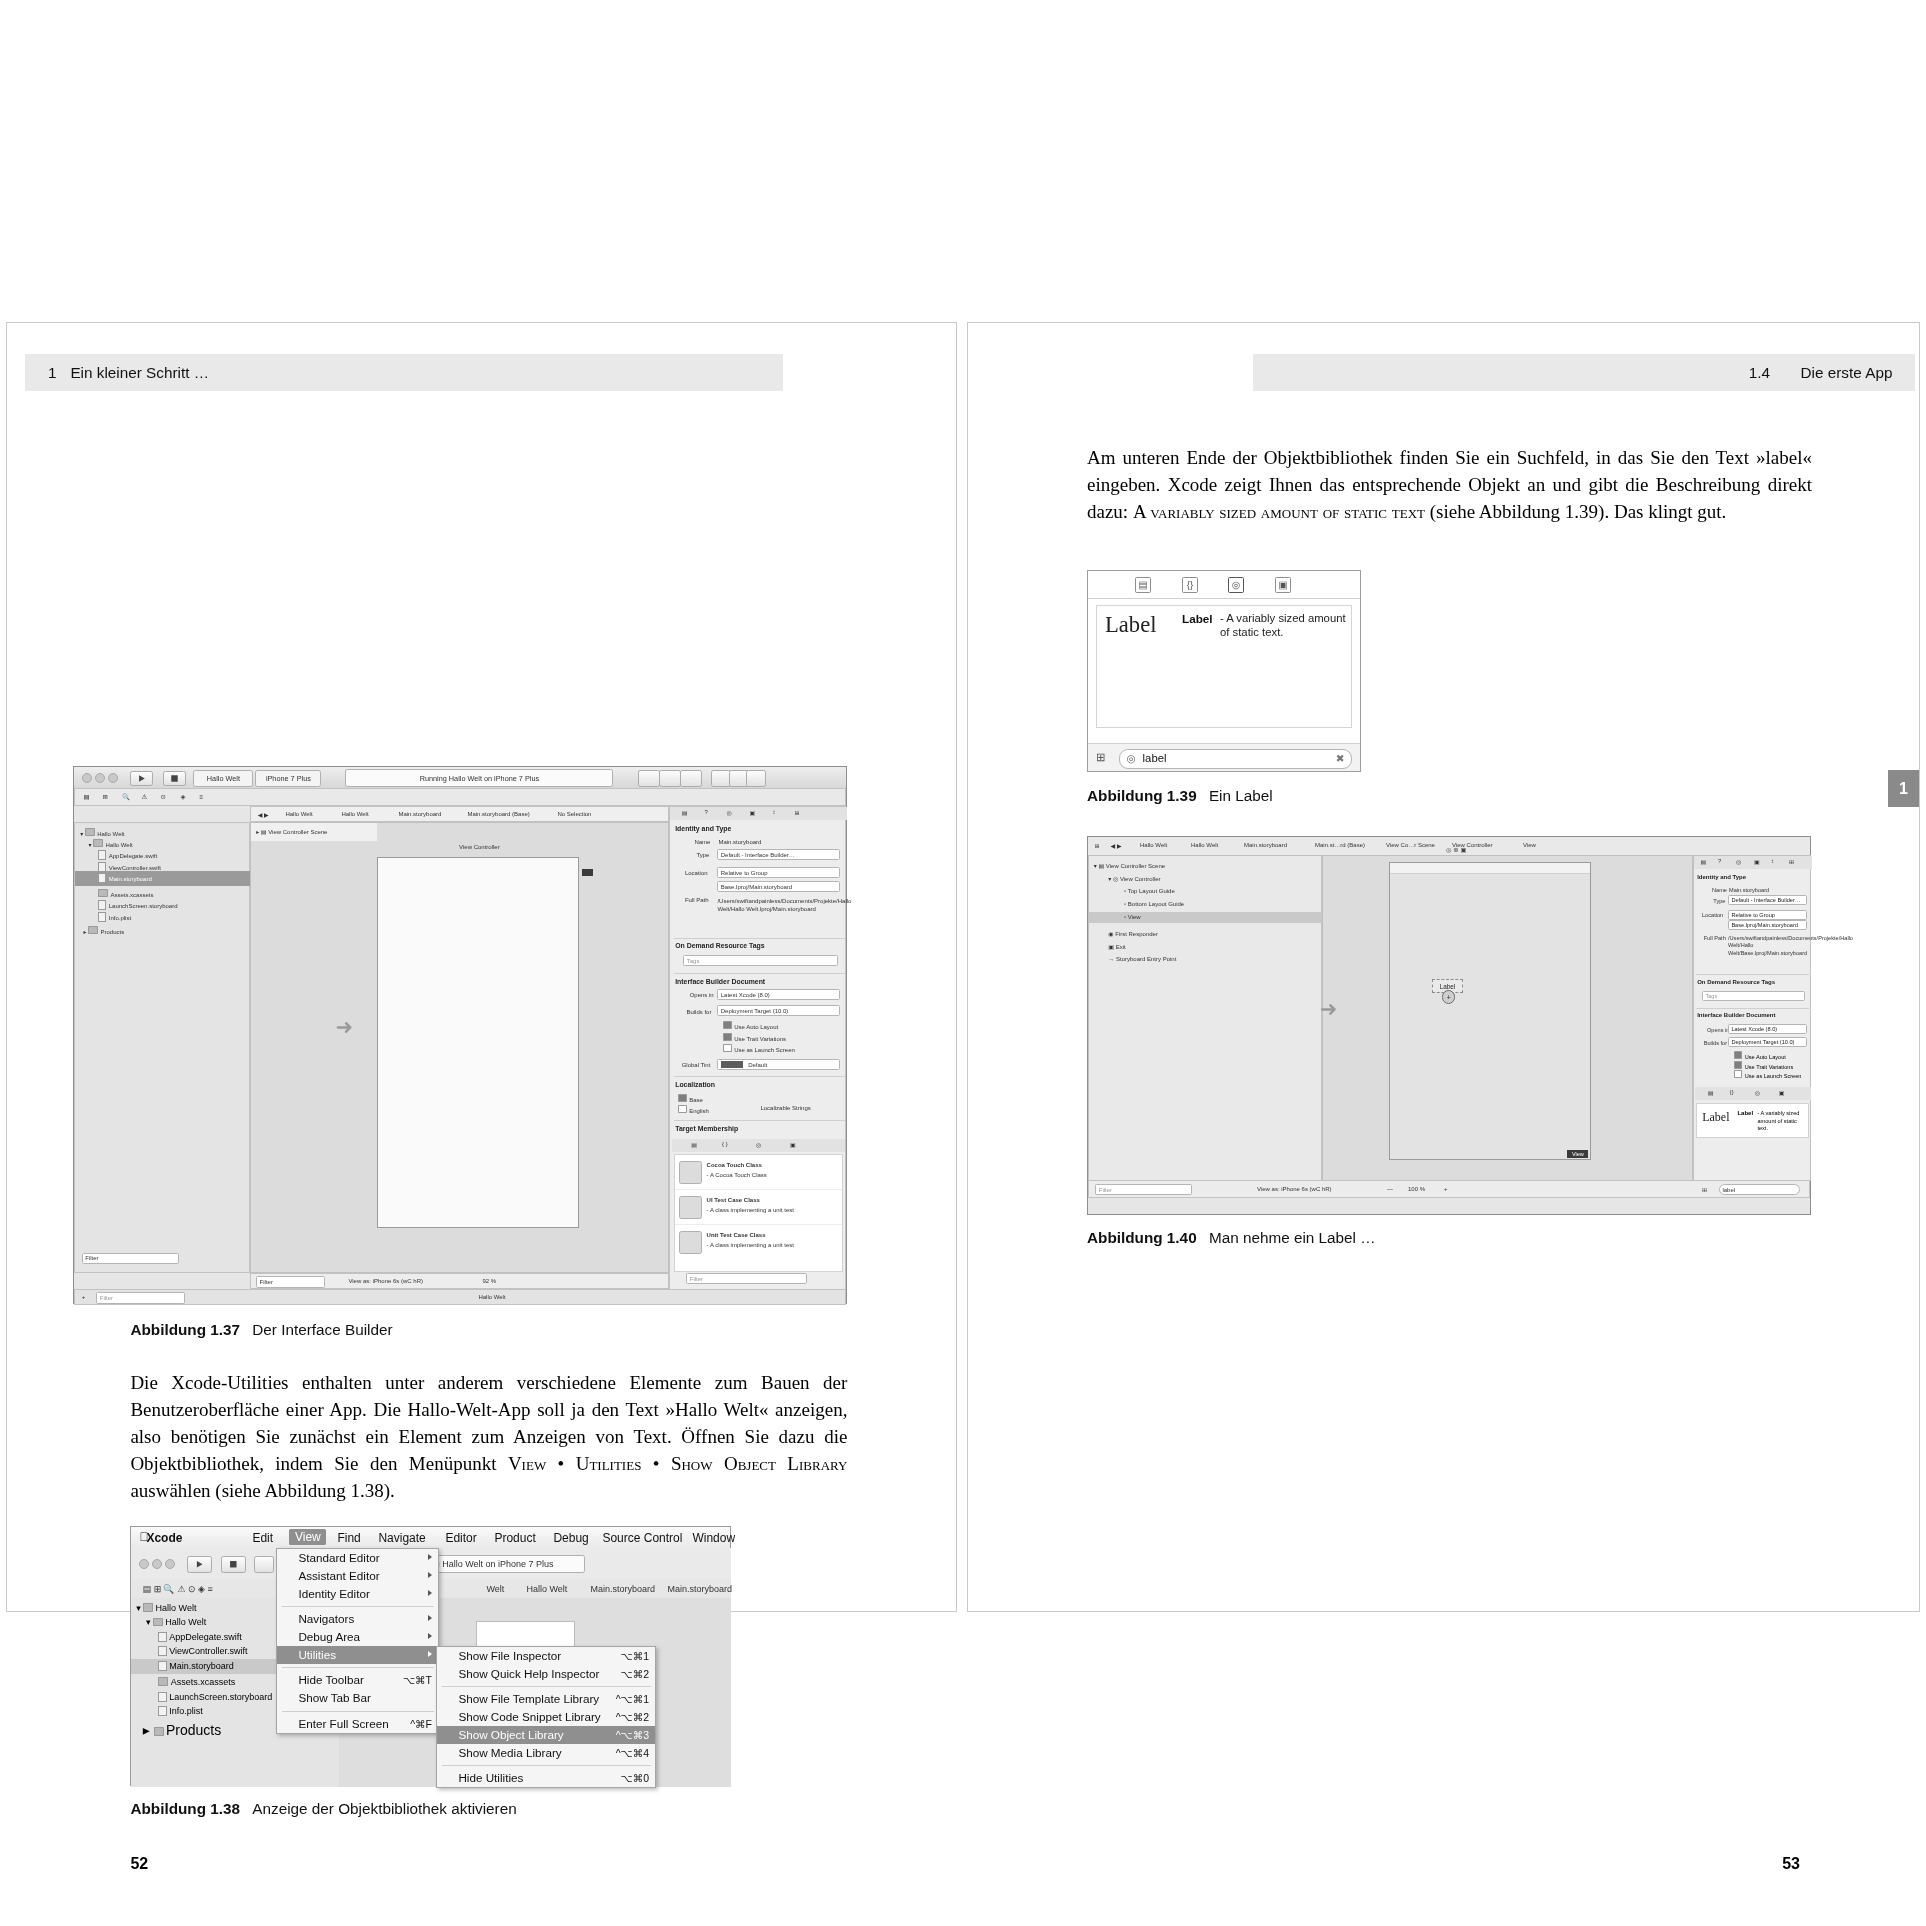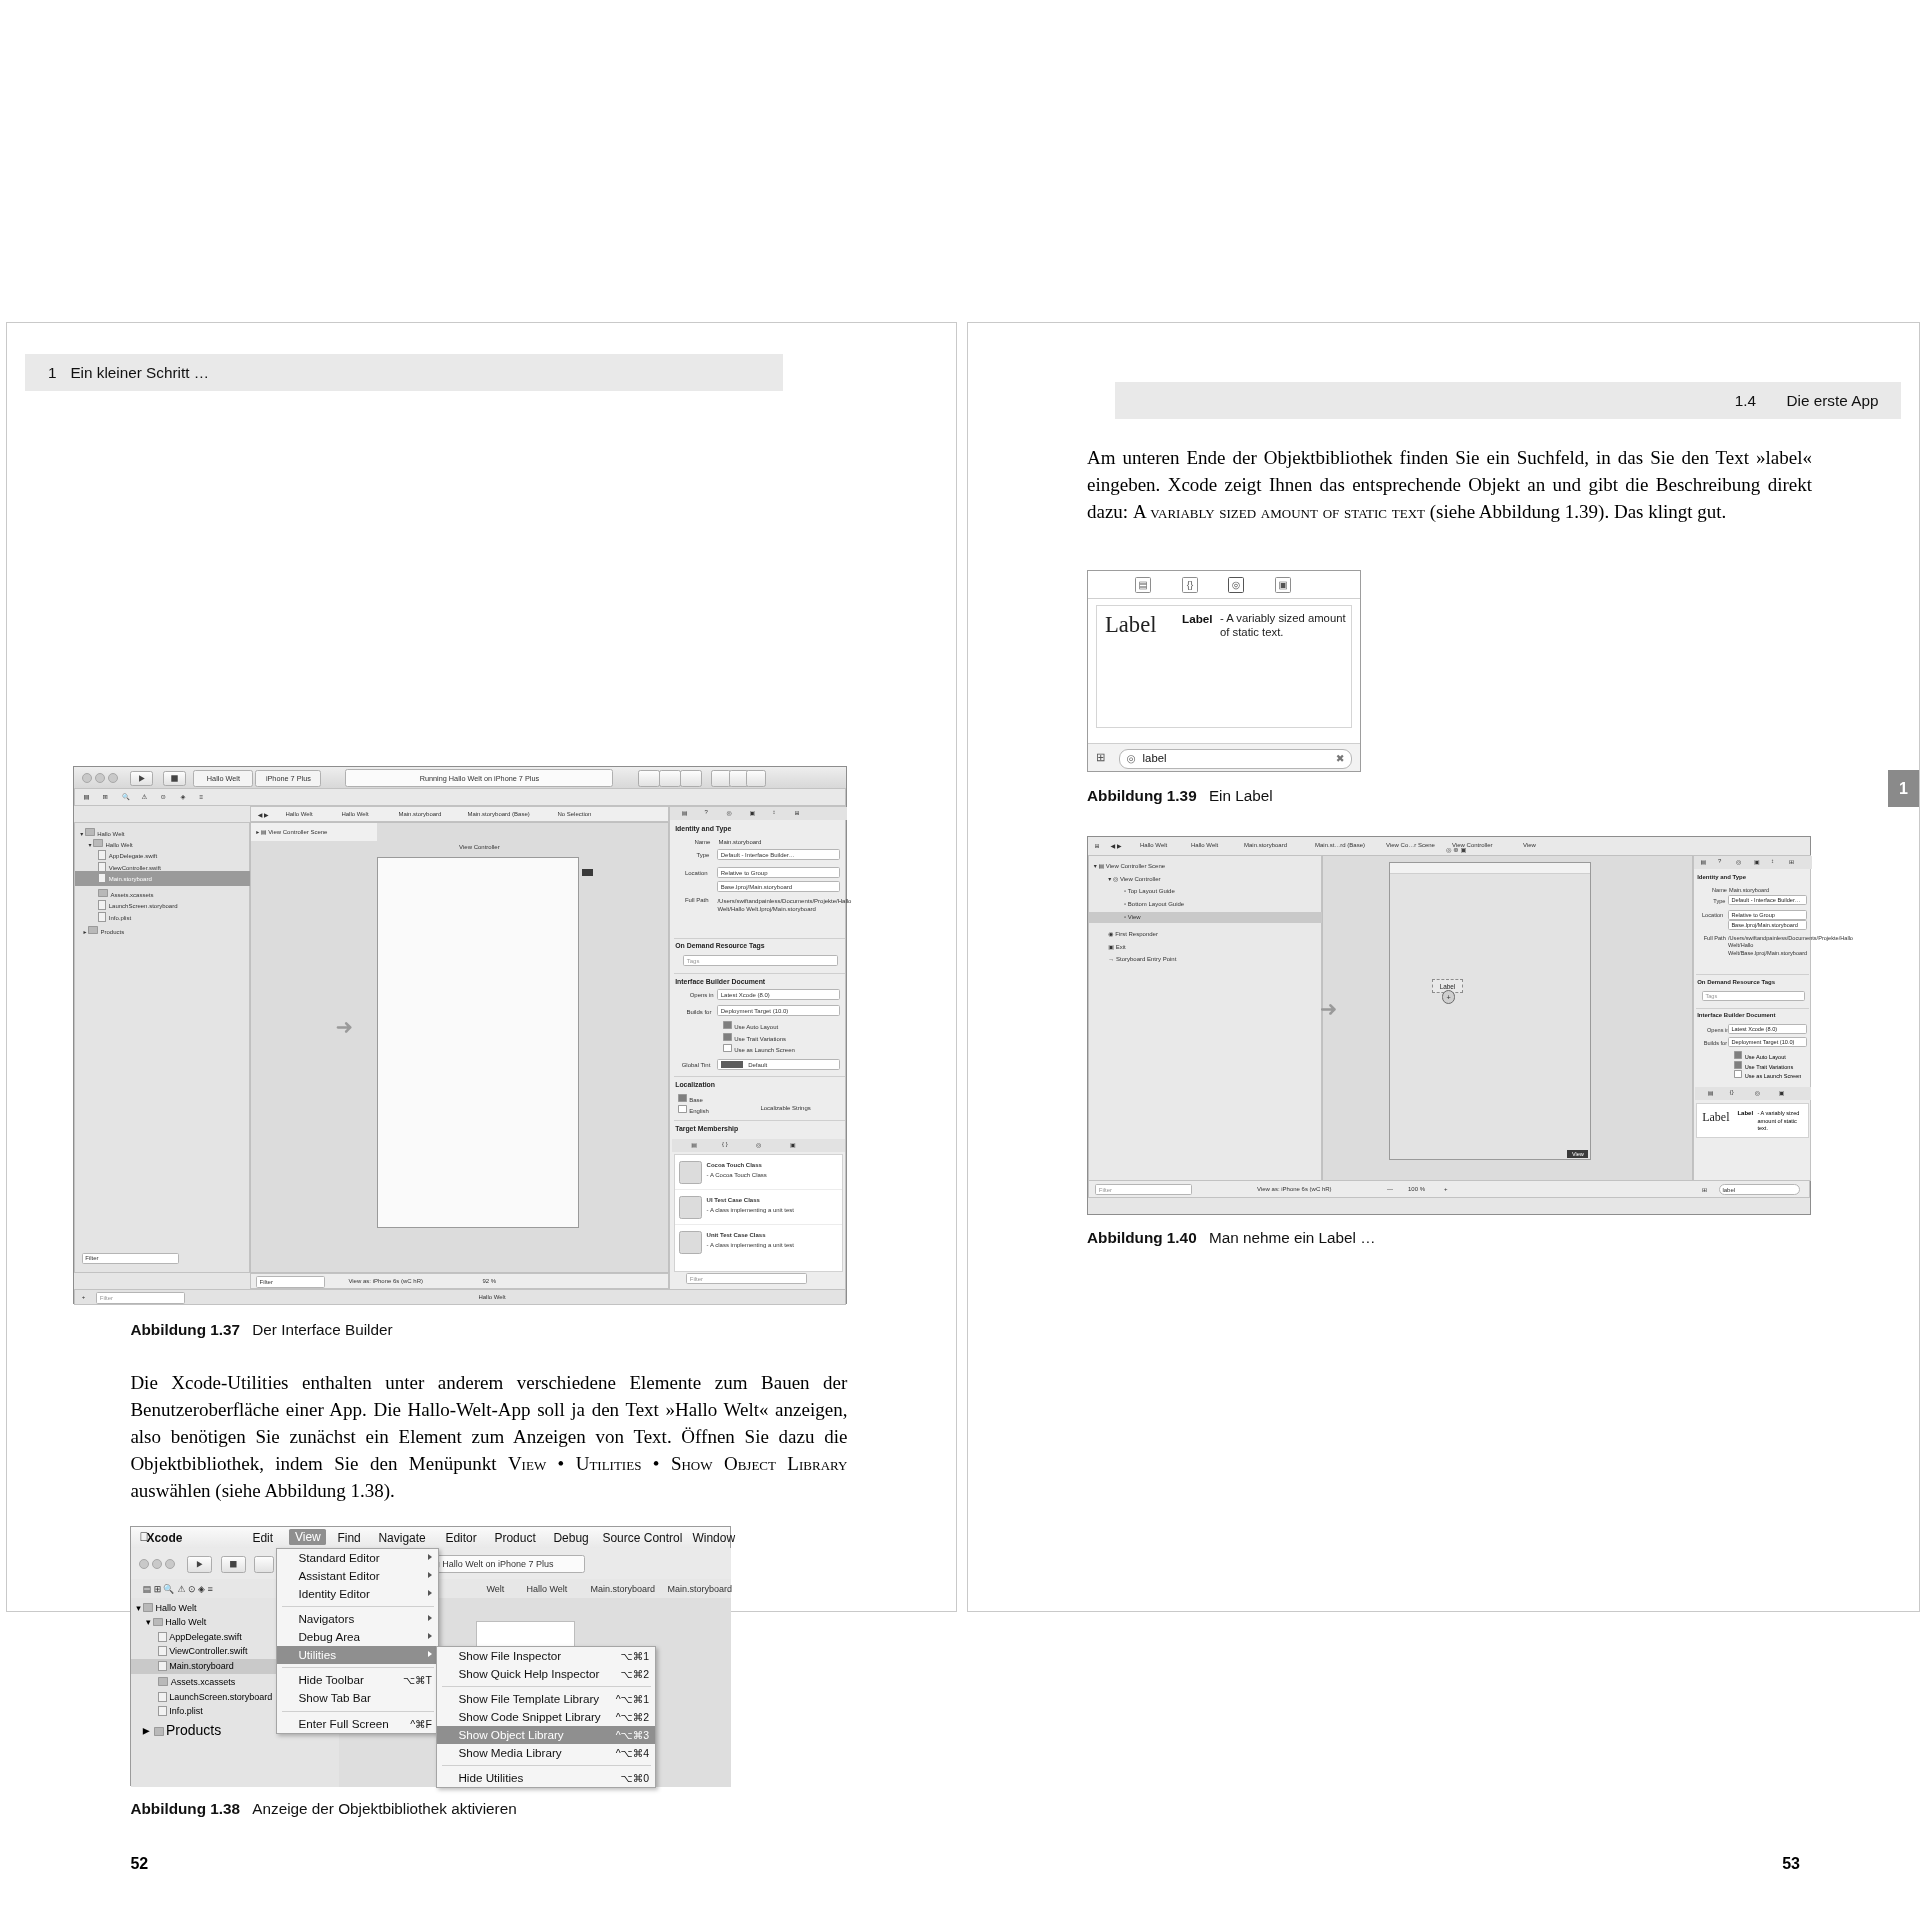"1.4" div.runhead { margin-top: 28px -> none; right: 18px -> 4px; width: 786px -> 662px }
